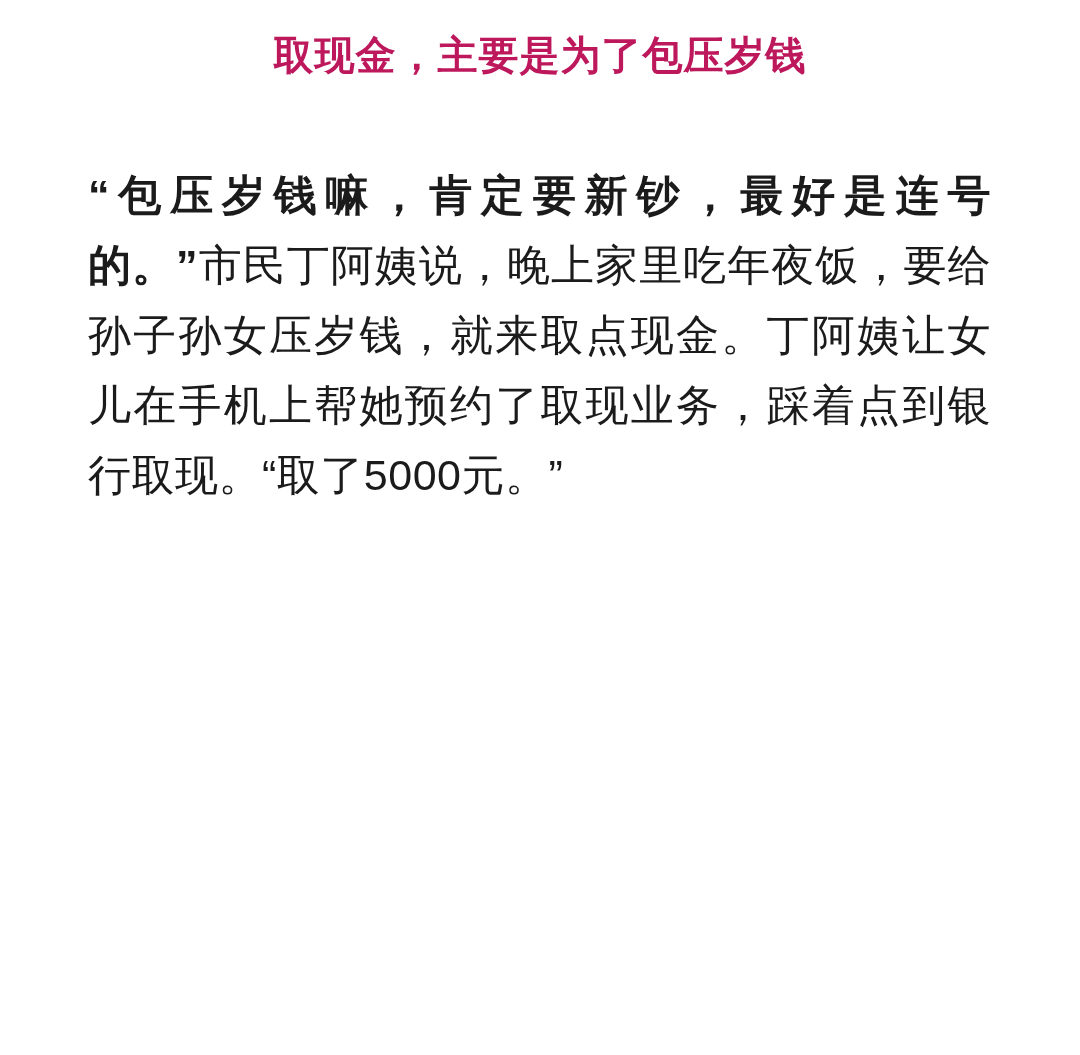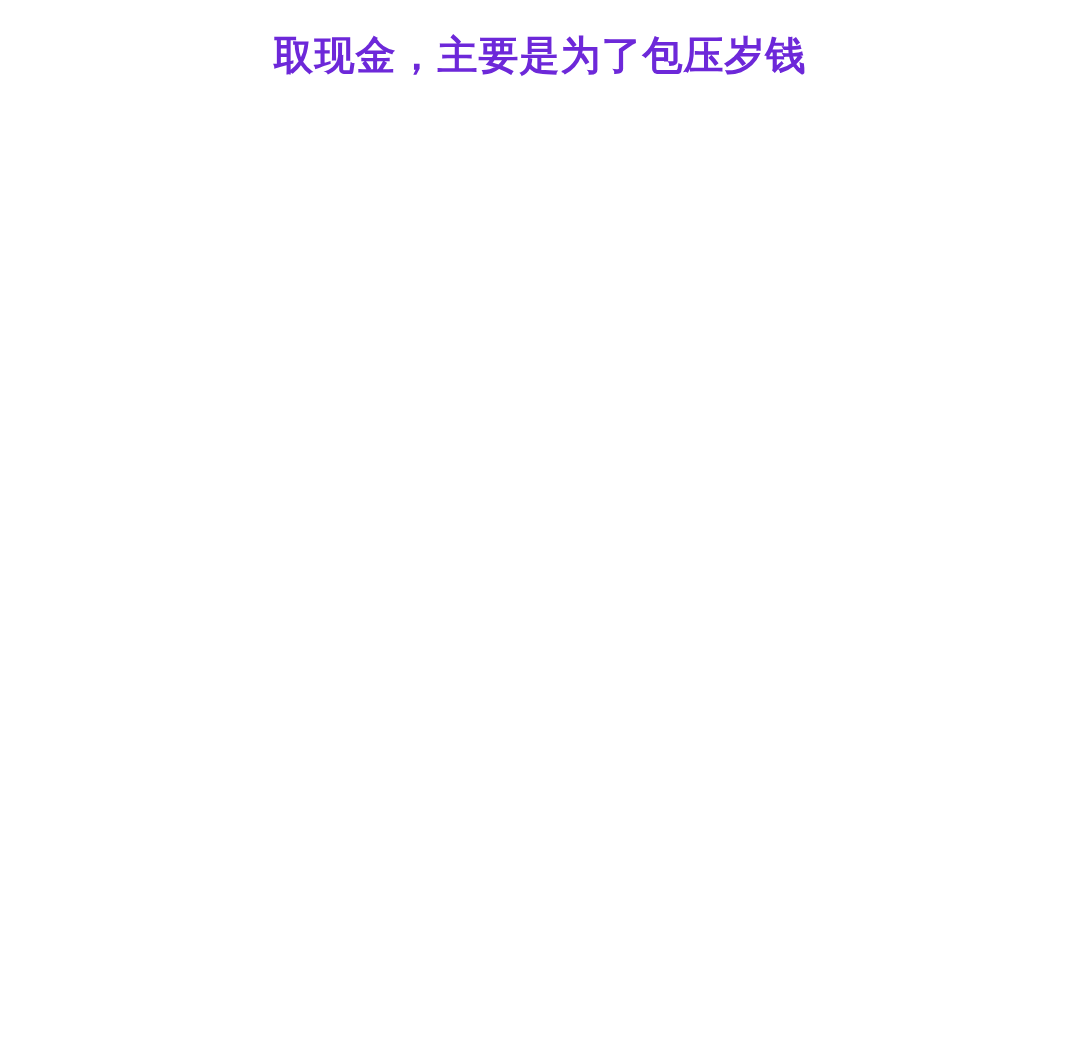"取现金，主要是为了包压岁钱" .title { color: #6d28d9 -> #be185d }
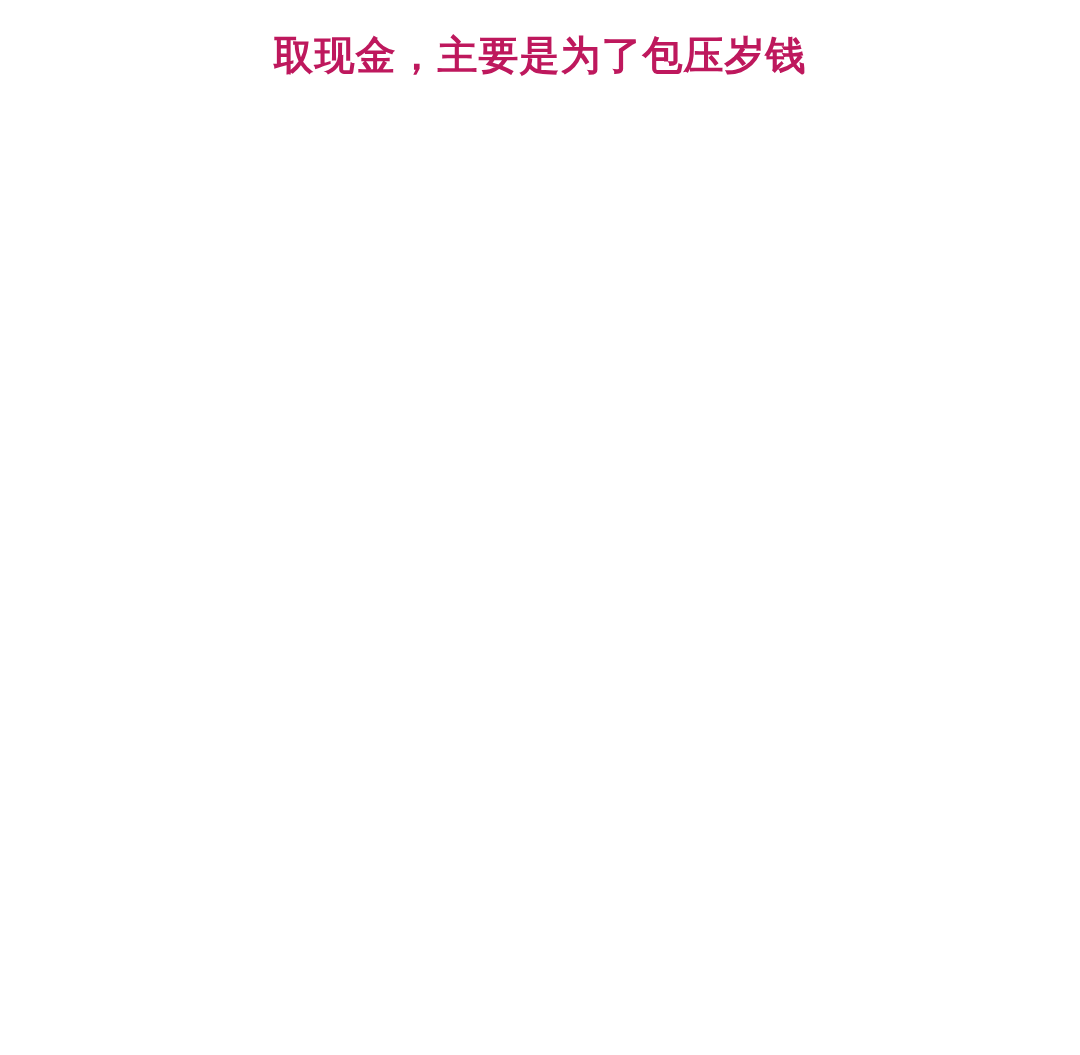"“包压岁钱嘛，肯定要新钞，最好是连号的。”市民丁阿姨说，晚上家里吃年夜饭，要给孙" p.para { html: none -> <p><span>“包压岁钱嘛，肯定要新钞，最好是连号的。”</span><span>市民丁阿姨说，晚上家里吃年夜饭，要给孙子孙女压岁钱，就来取点现金。丁阿姨让女儿在手机上帮她预约了取现业务，踩着点到银行取现。“取了5000元。”</span></p> }
